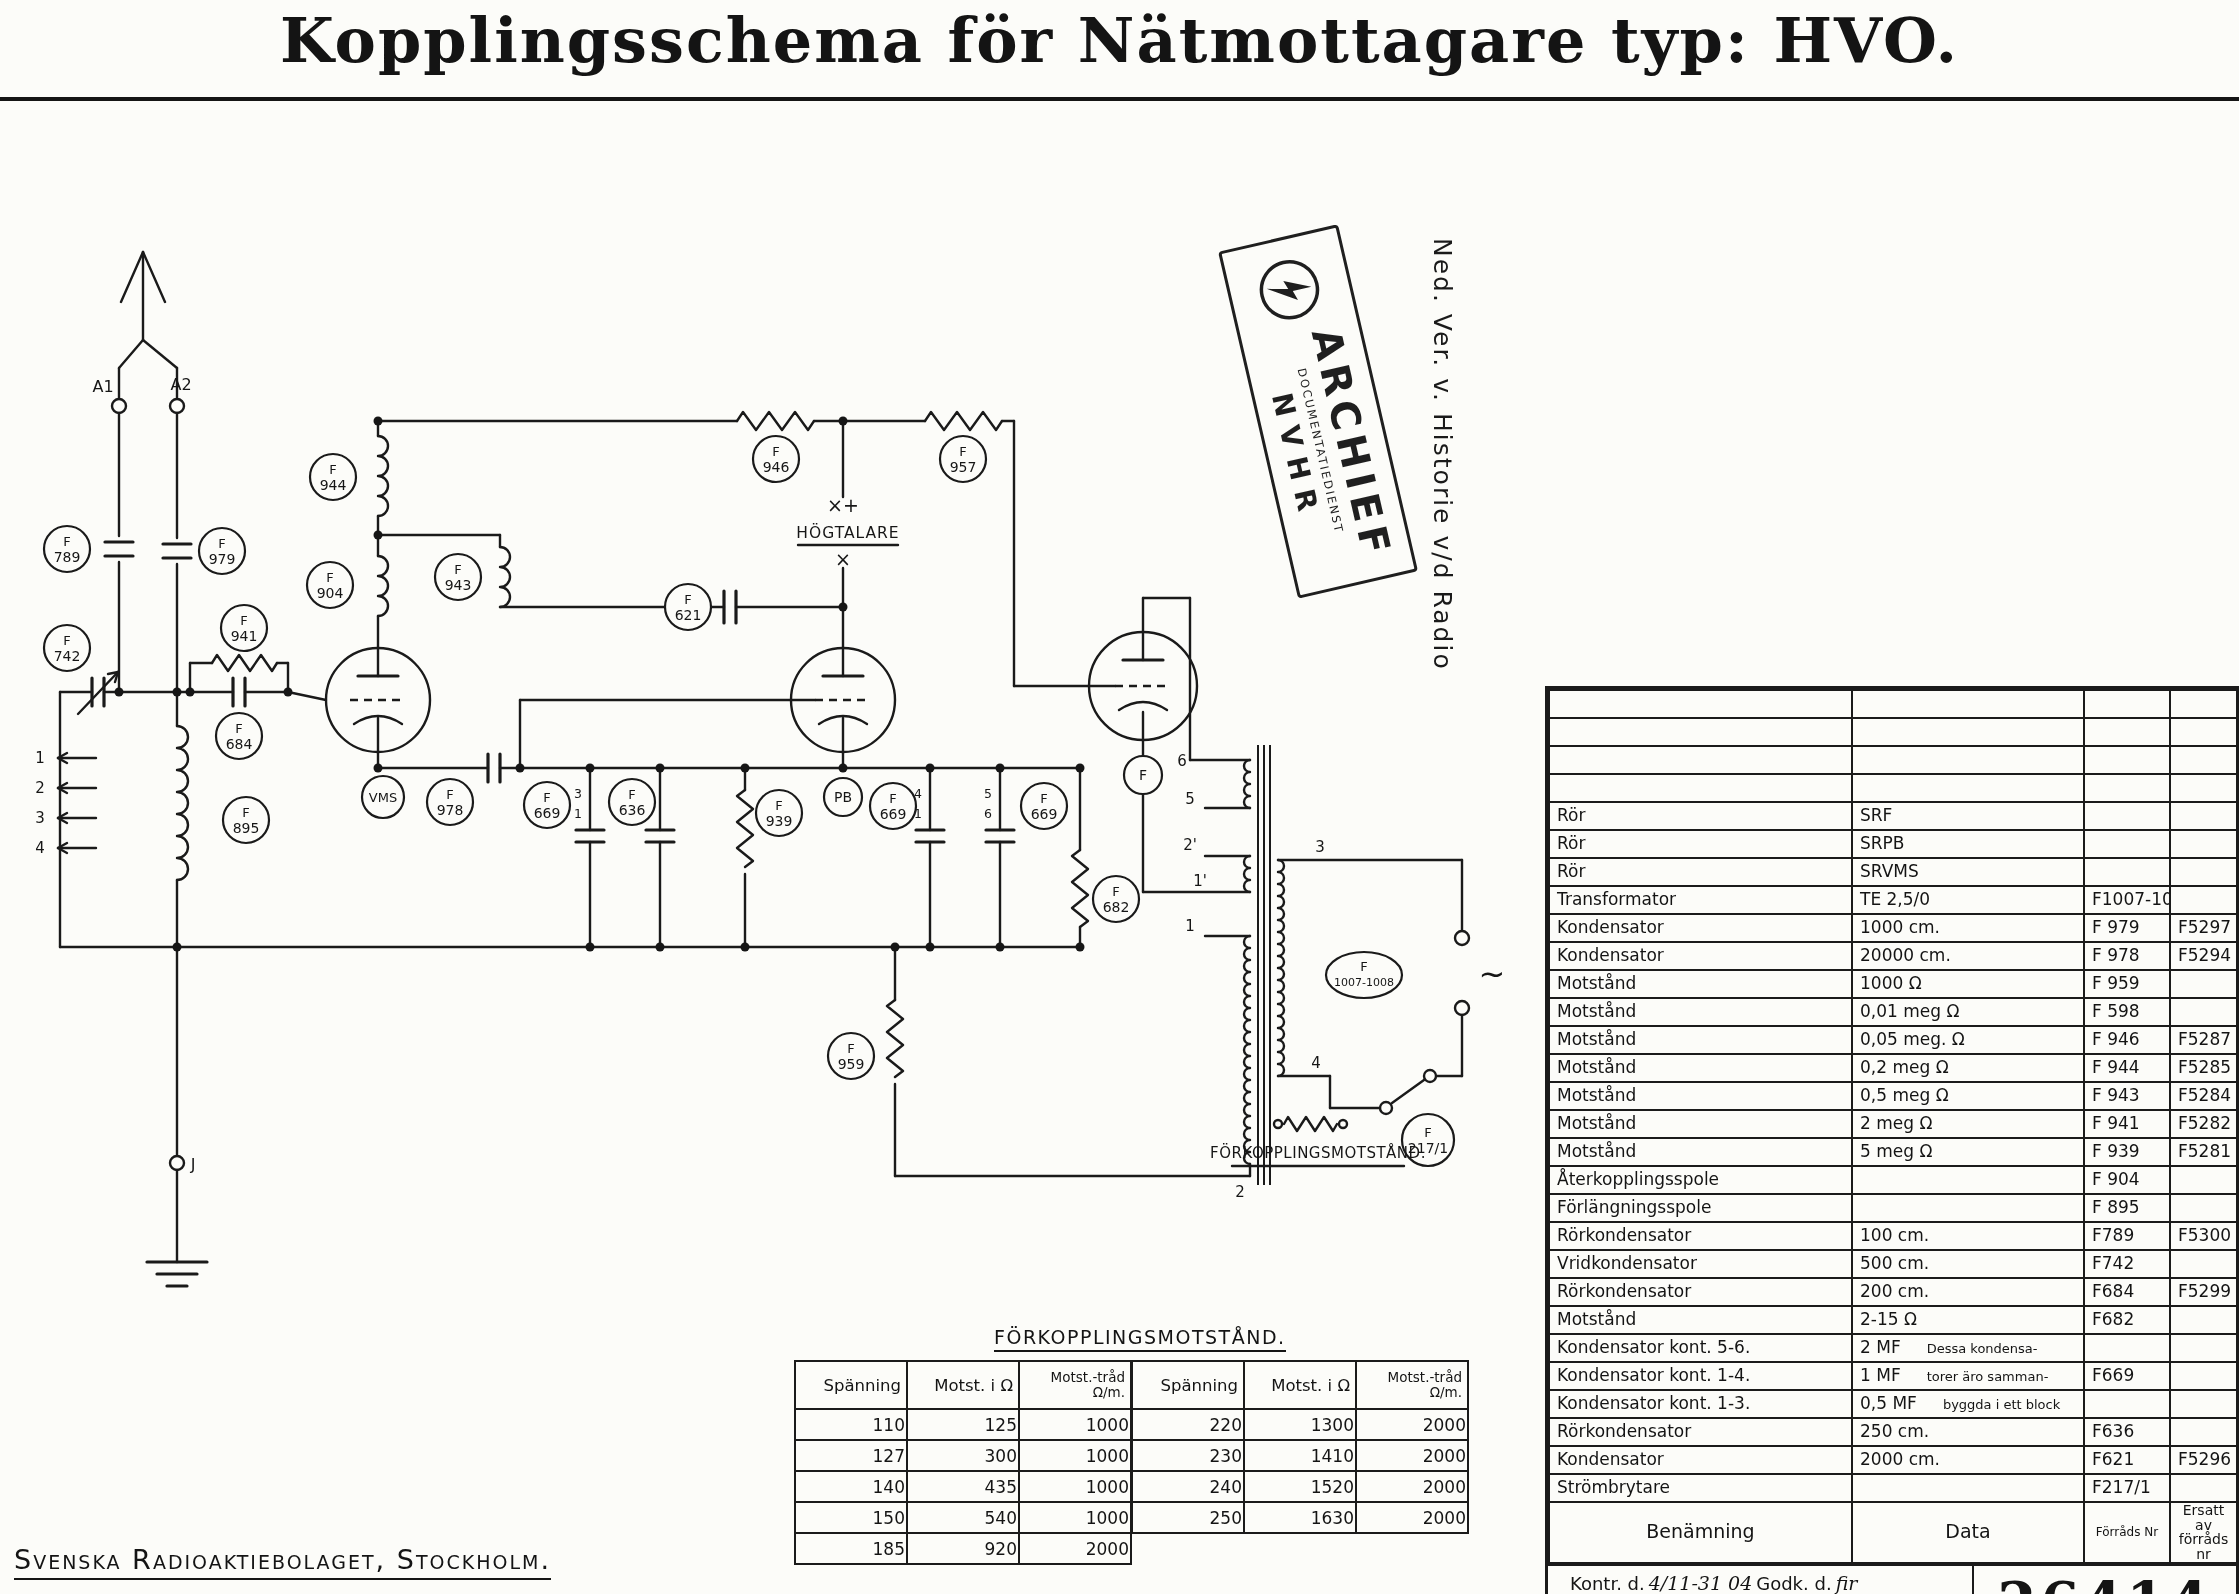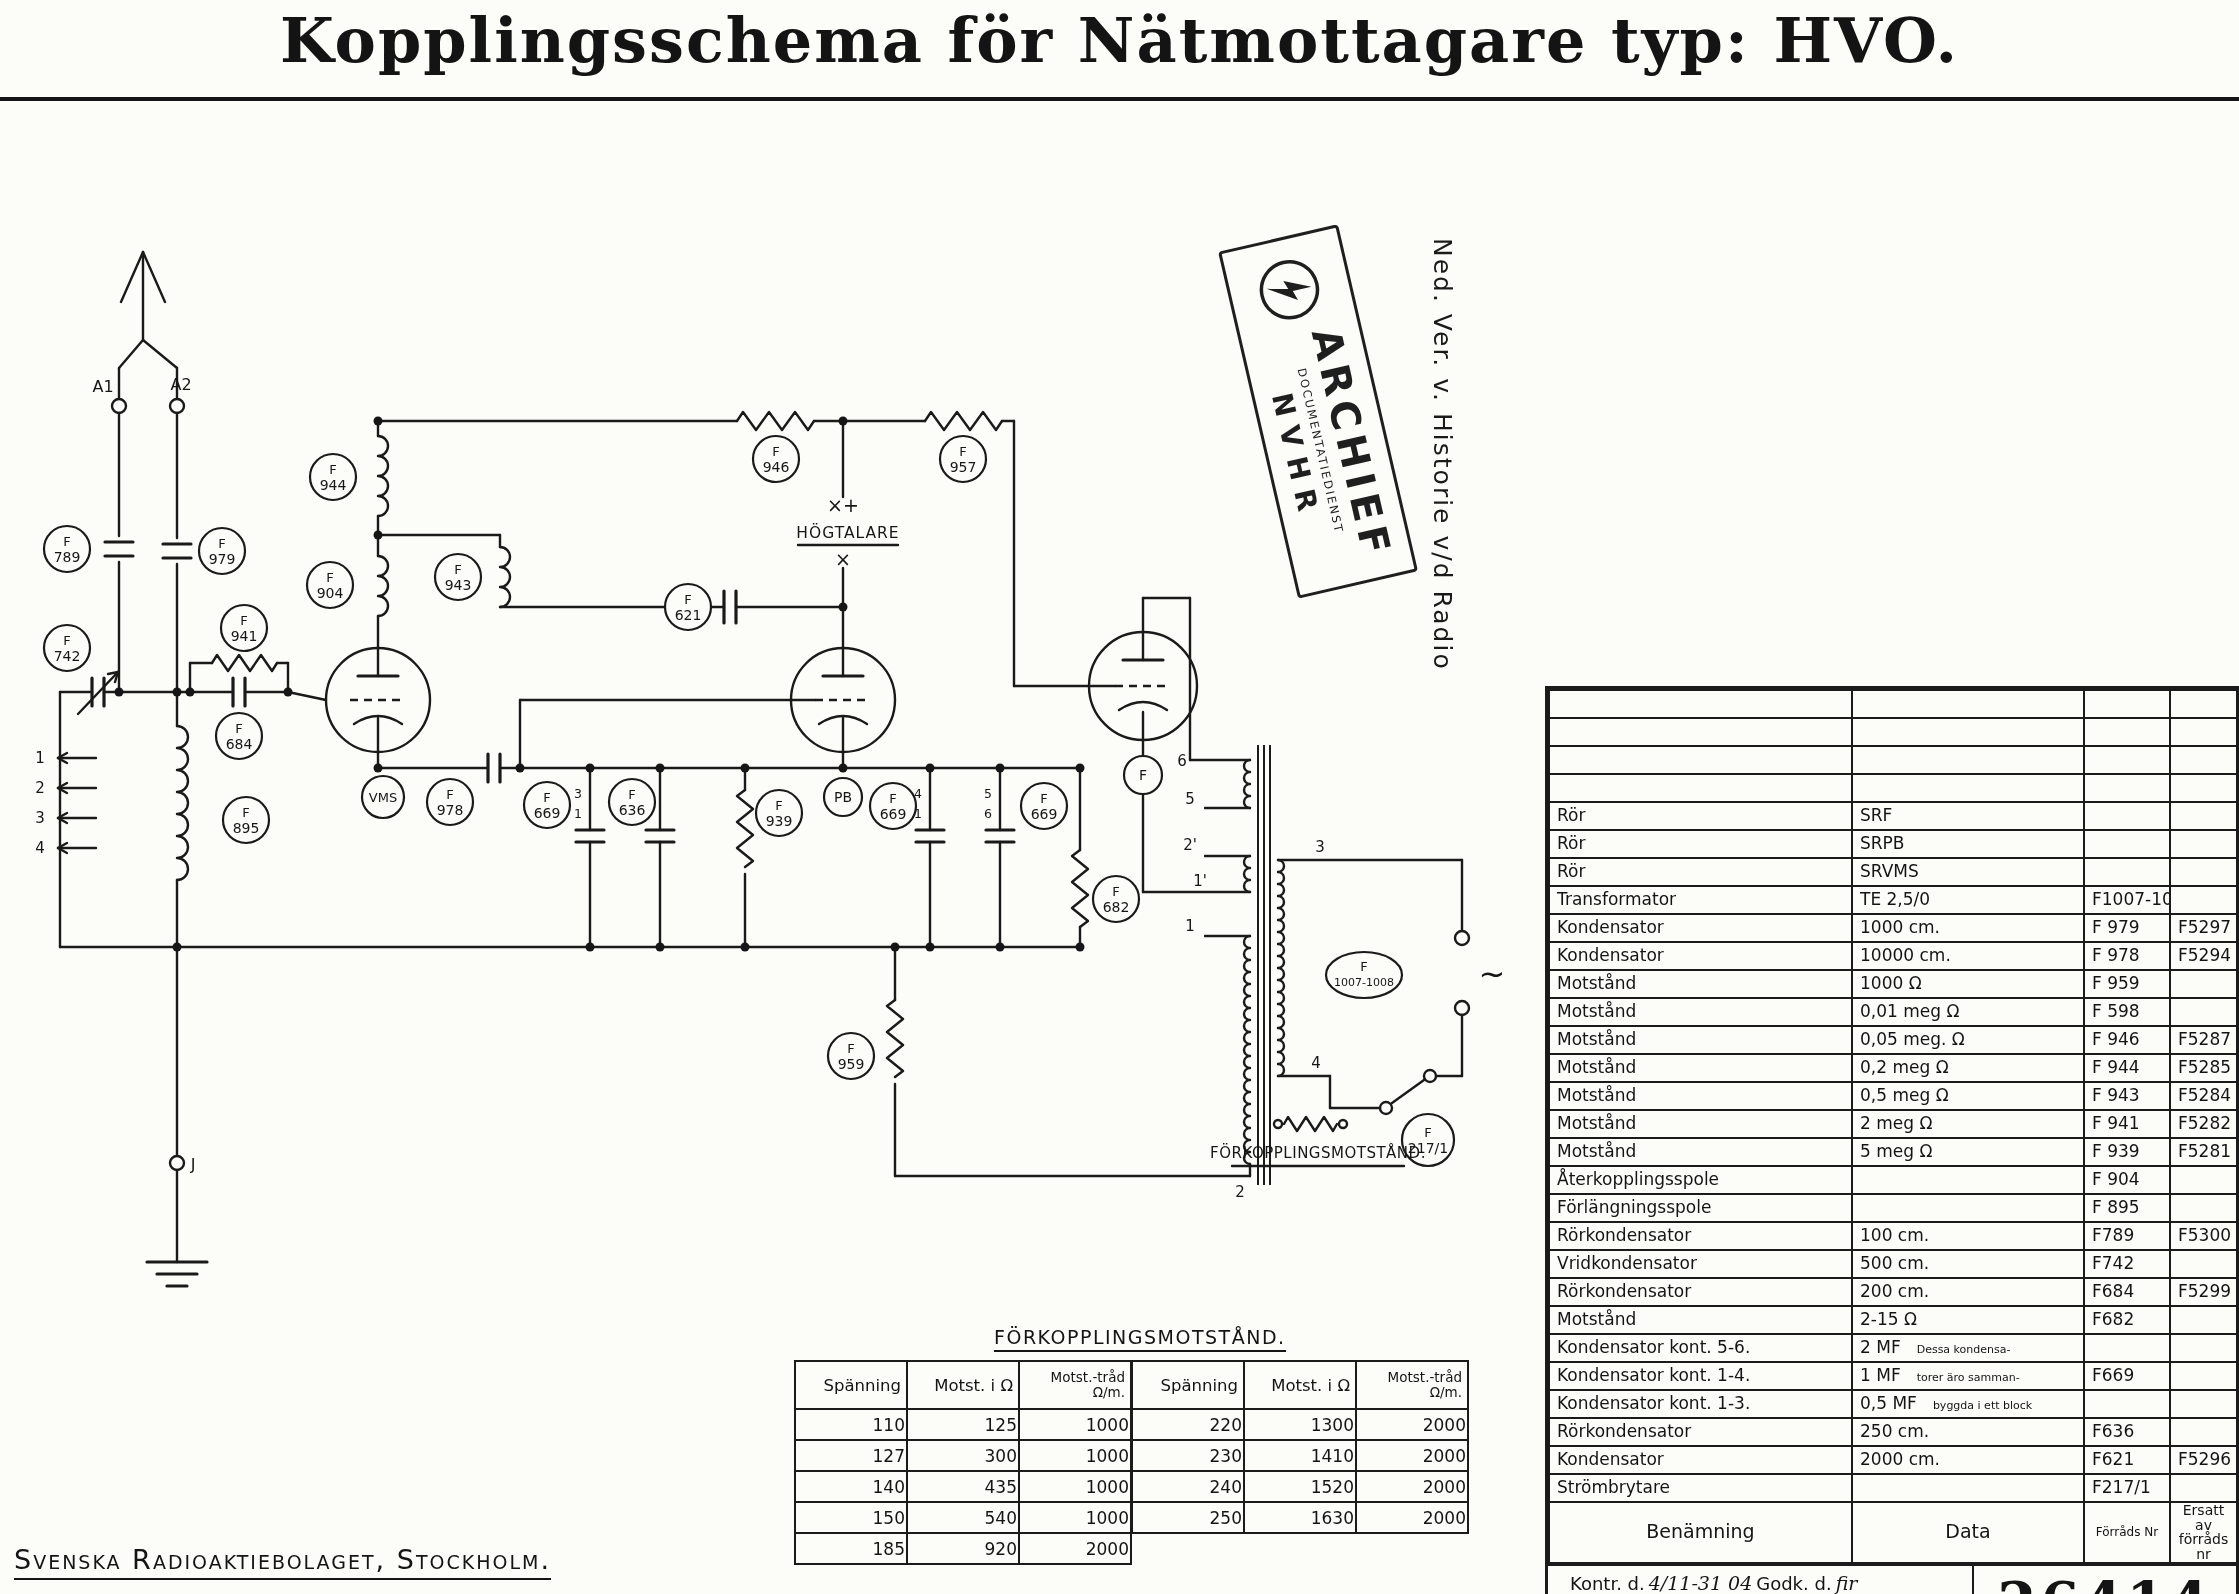"10000 cm." span { text: 10000 -> 20000 }
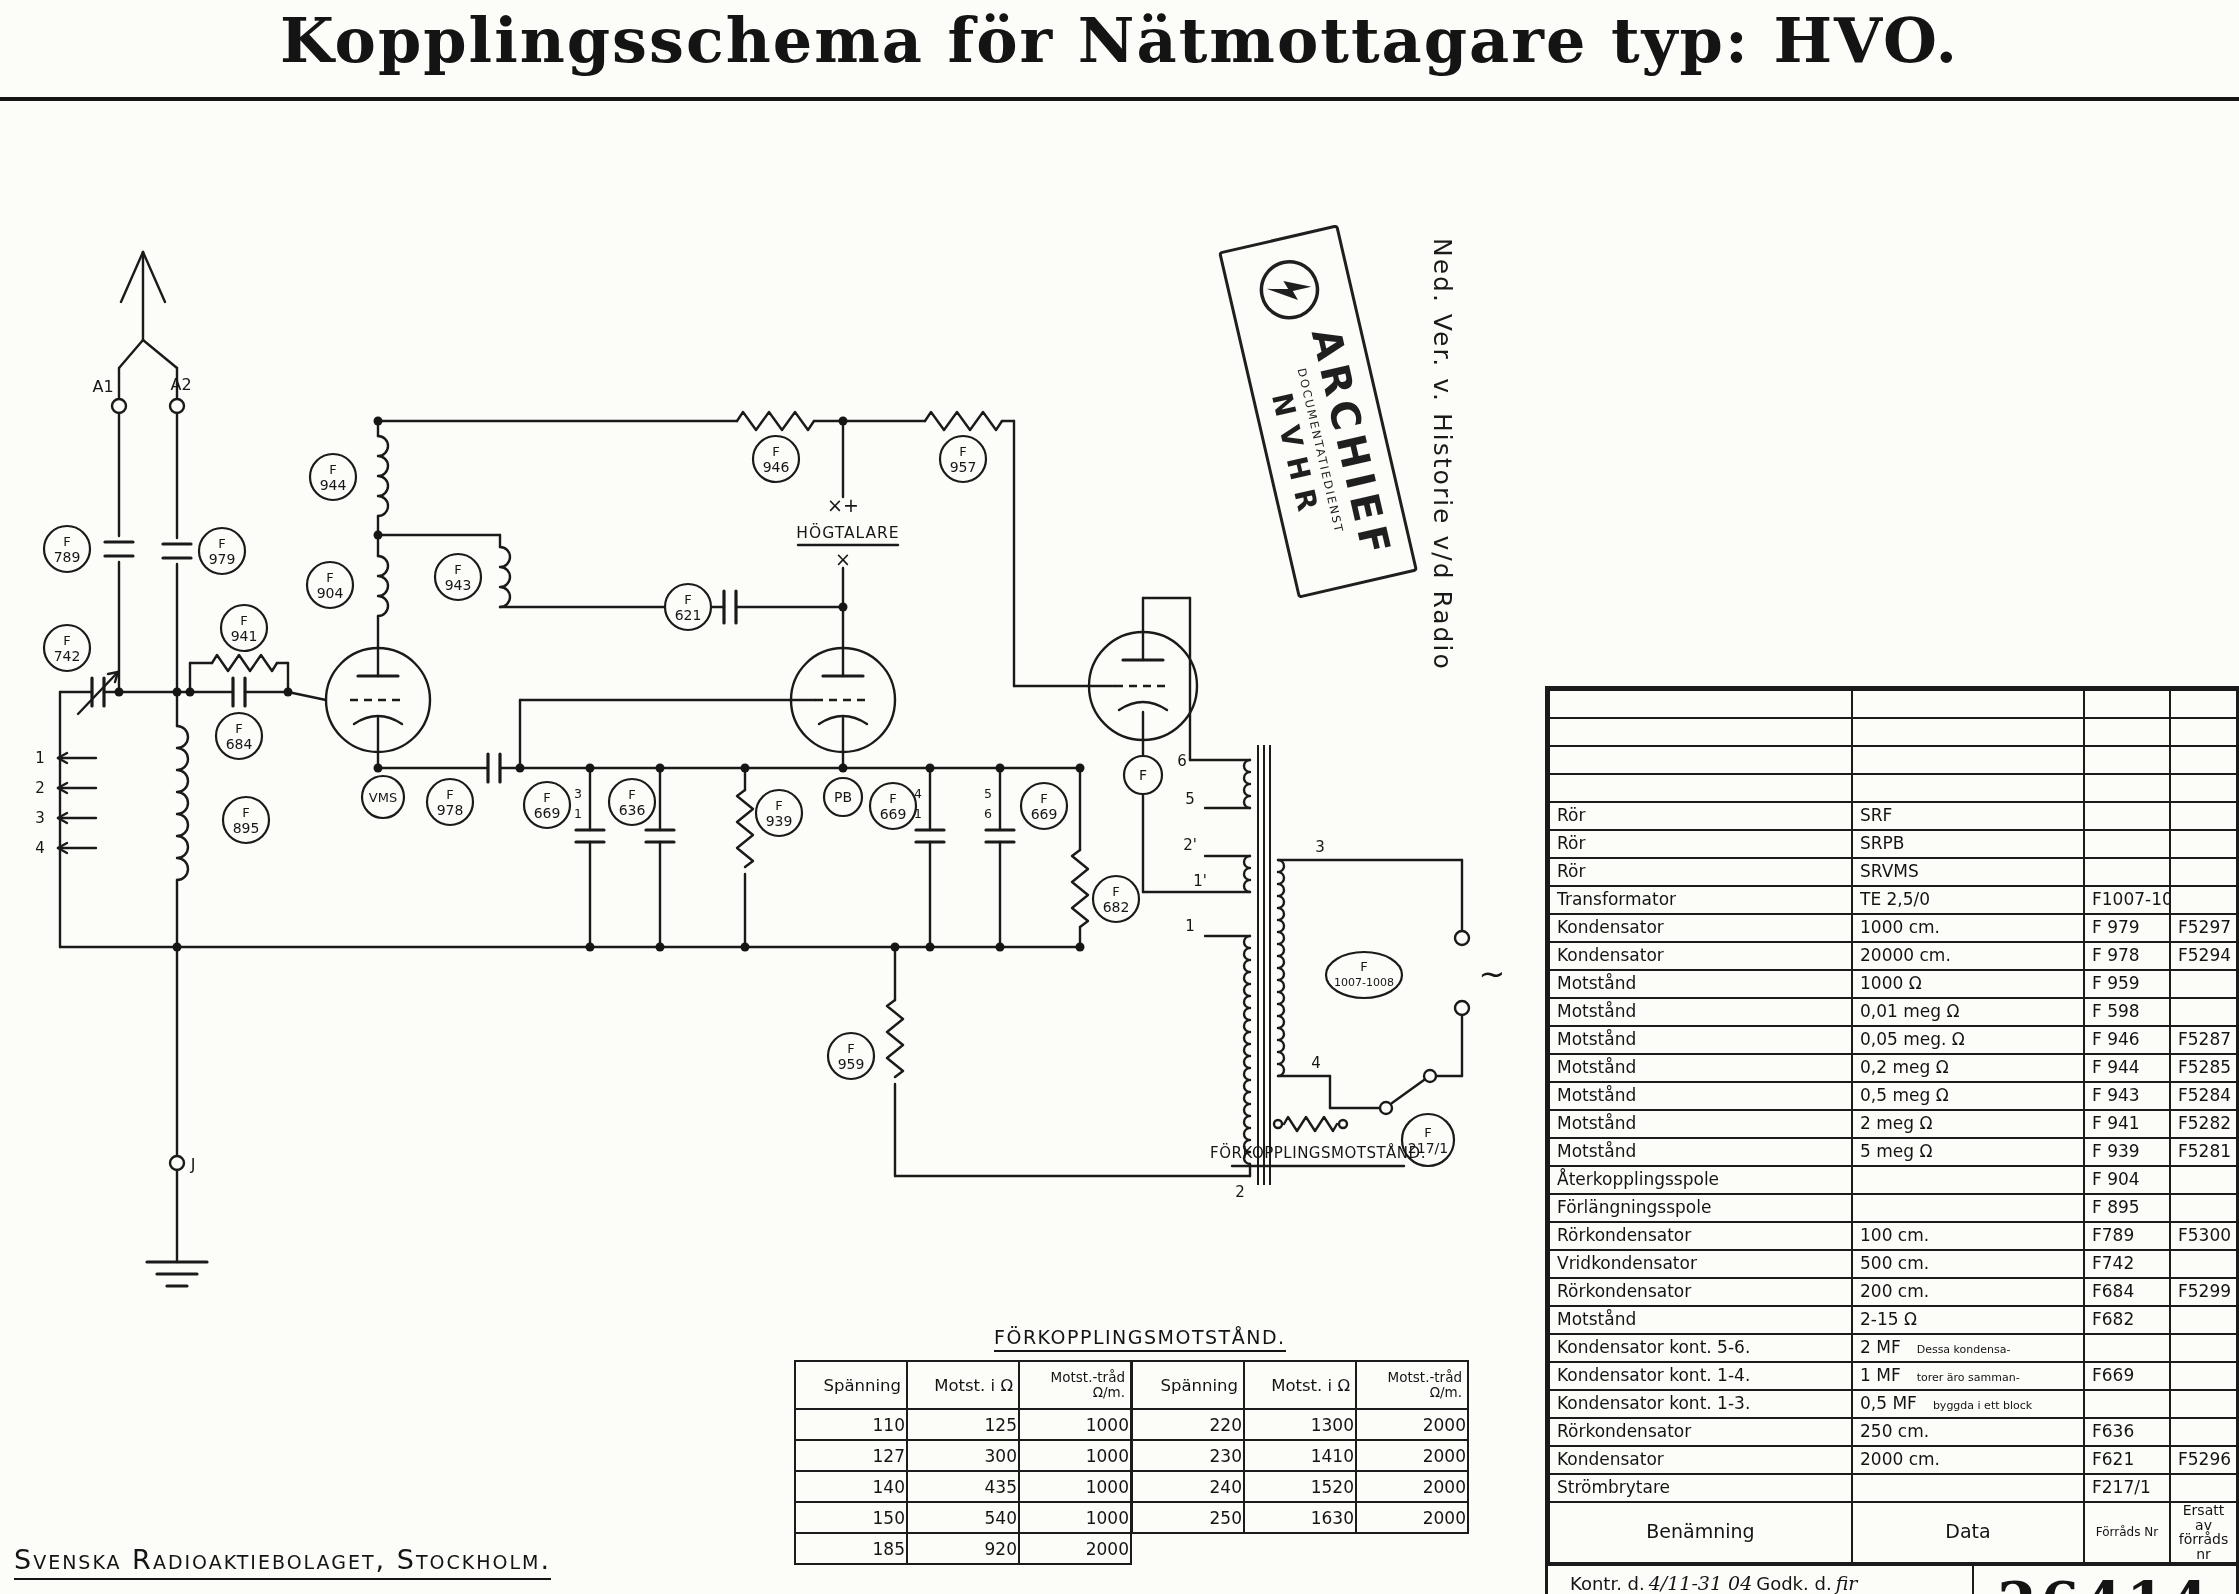"Dessa kondensa-" .note { font-size: 11px -> 13px; margin-left: 16px -> 26px }
